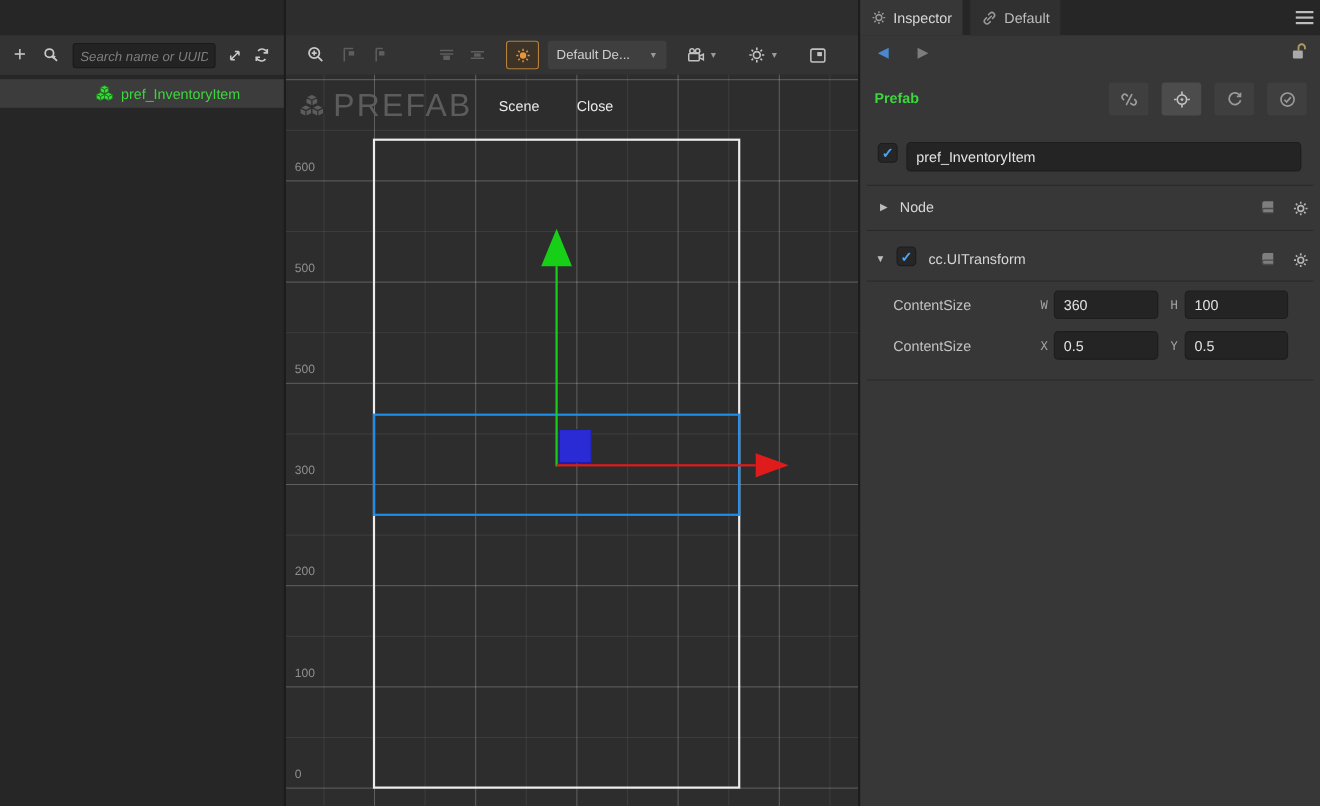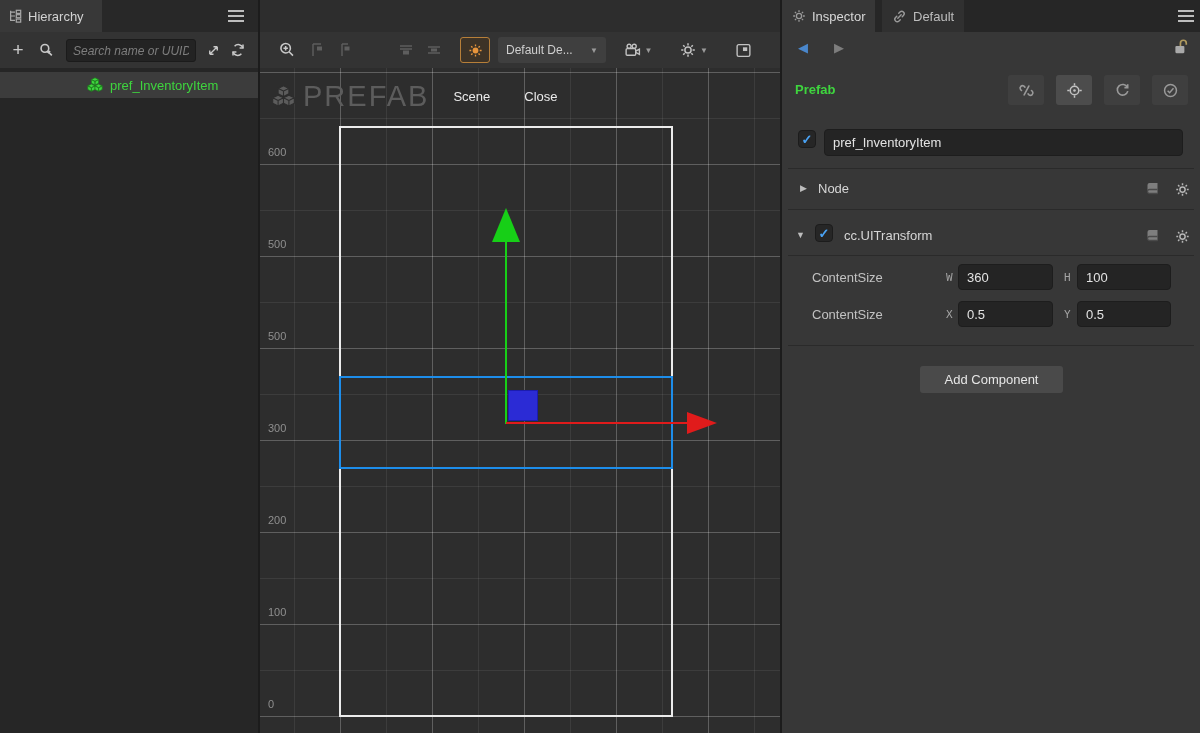"Hierarchy" div.tabbar { html: <div> <div> <span> <svg> <path></path> <rect></rect> <rect></rect> <rect></rect> </svg> </span> <span>Hierarchy</span> </div> <div> <i></i> <i></i> <i></i> </div> </div> -> none }
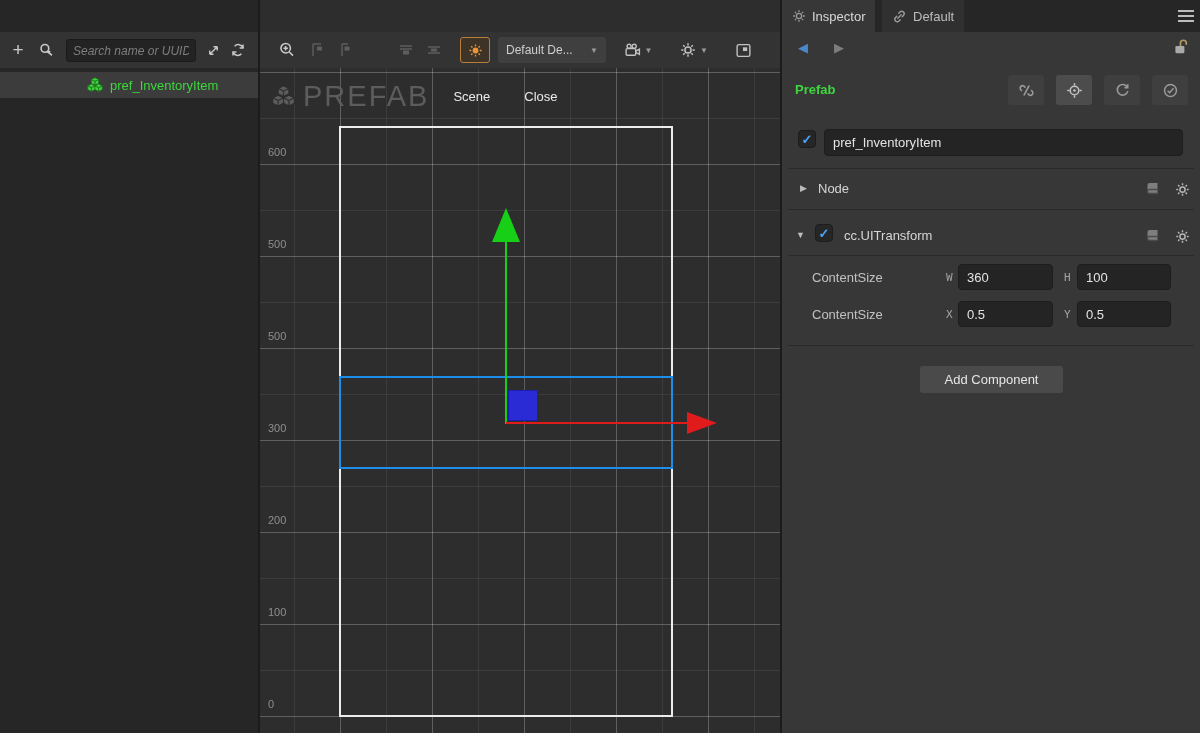"Add Component" button { html: <button>Add Component</button> -> none }
